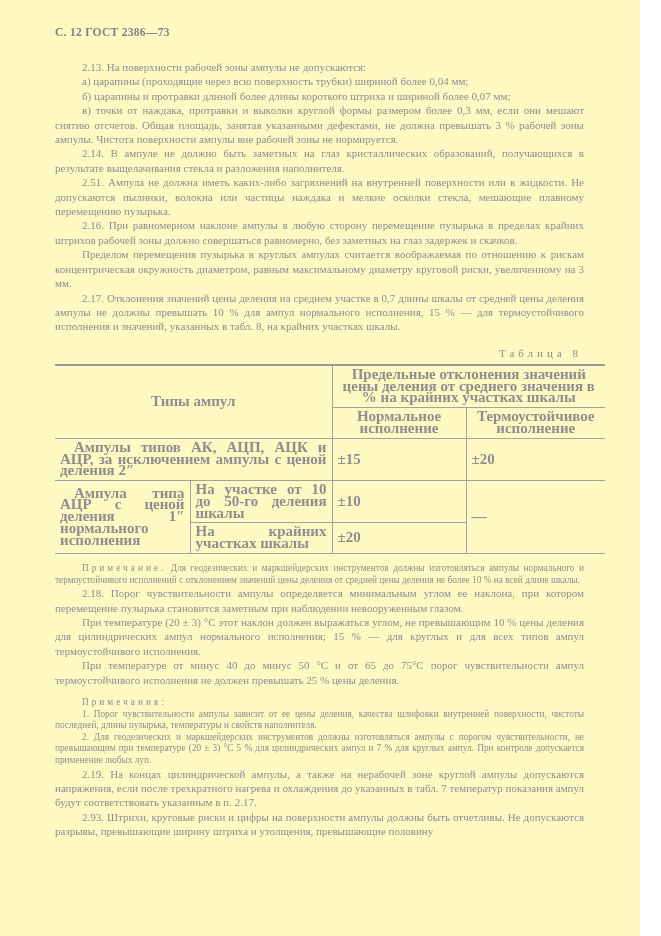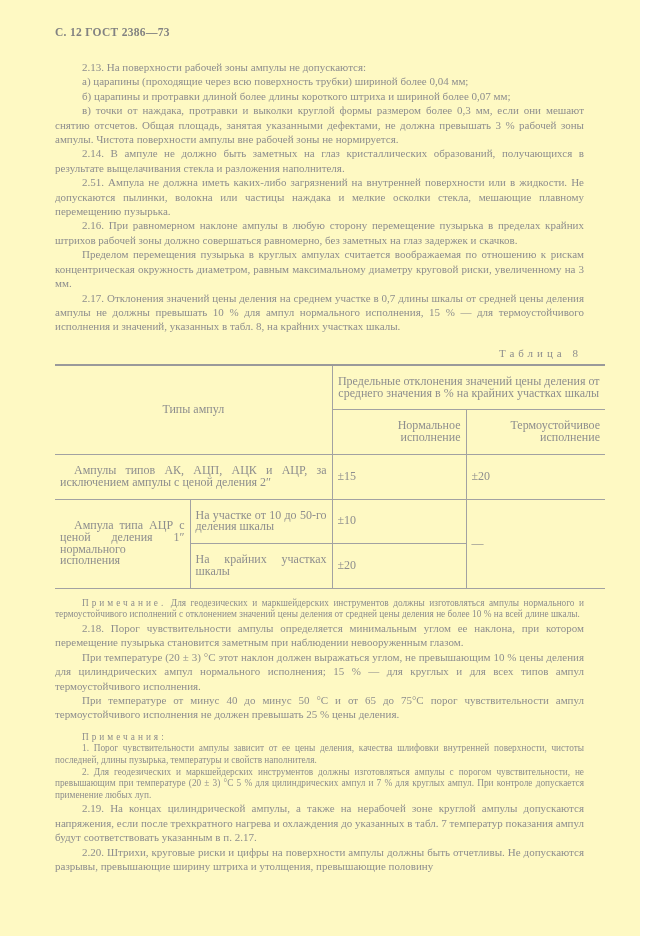"Предельные отклонения значений цены" table.gost td { font-size: 12px -> 15px; font-weight: none -> bold; padding: 10px 5px -> 3px 5px }
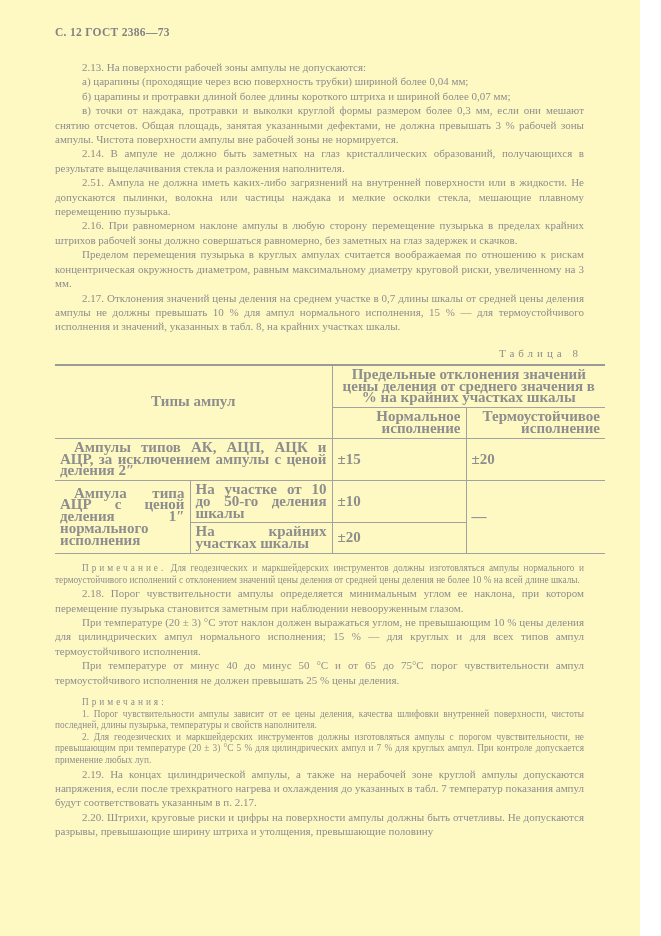"Нормальное исполнение" td.subhdr { text-align: right -> center }
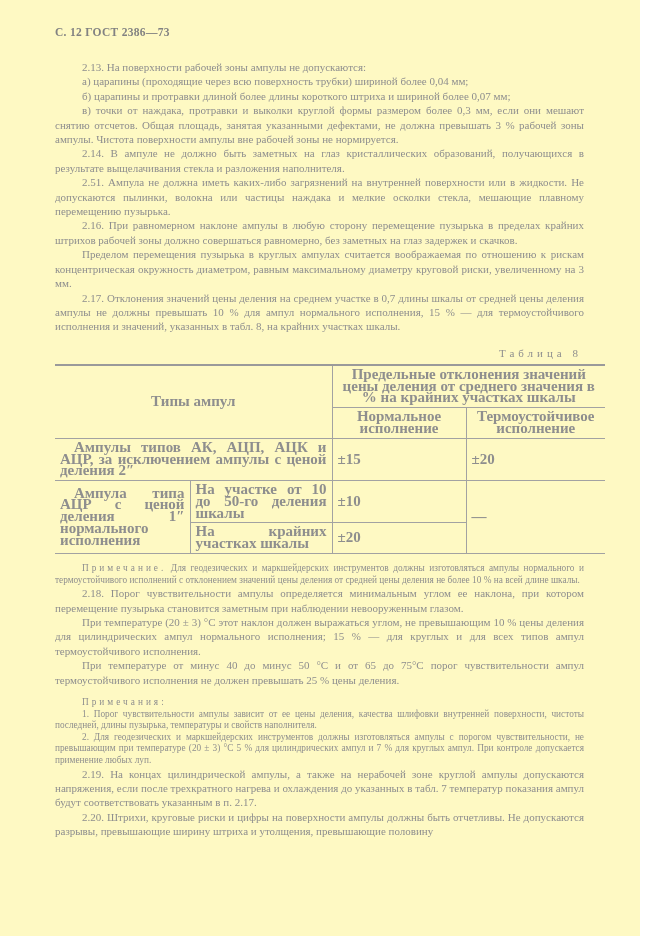"2.20. Штрихи, круговые риски и" p.body { text: 2.20 -> 2.93 }
